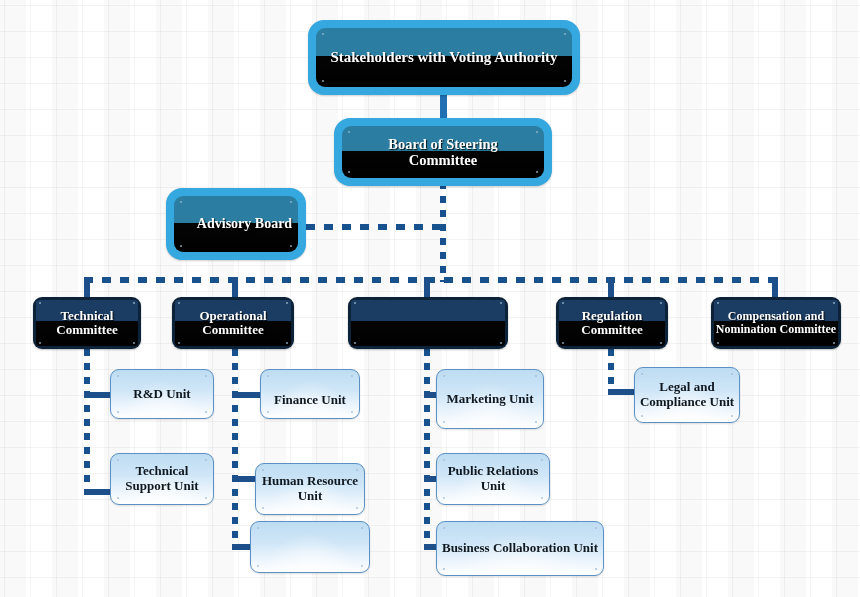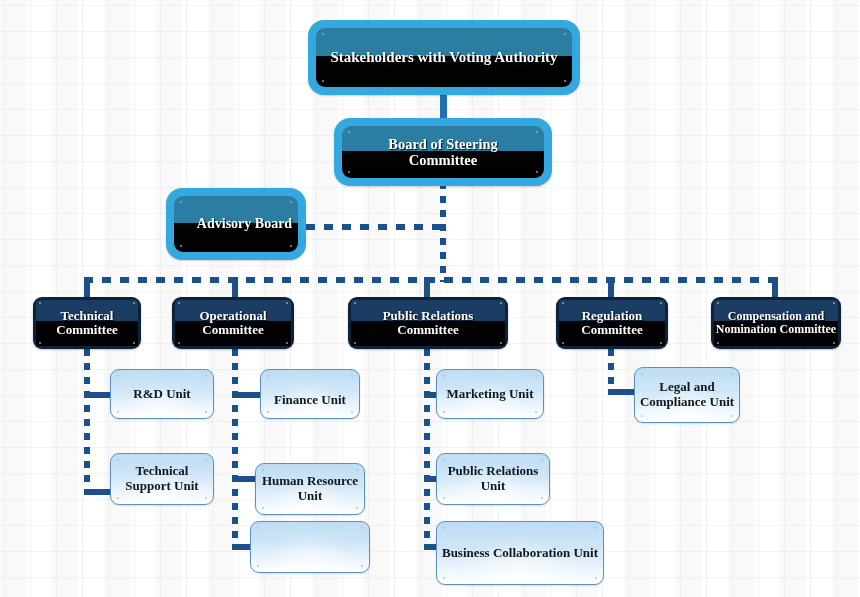"Public Relations Committee" span.label { html: <span>Public Relations Committee</span> -> none }
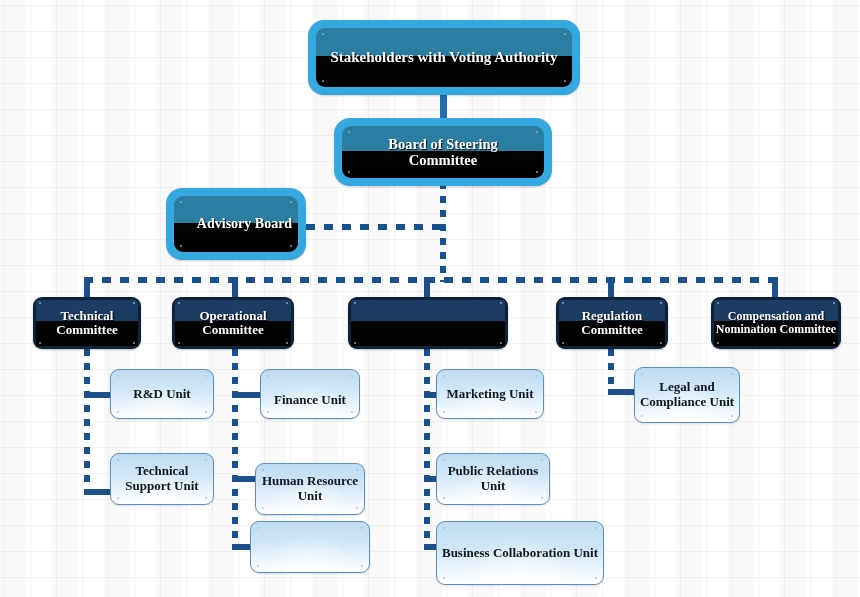"Marketing Unit" div.node { height: 50px -> 60px }
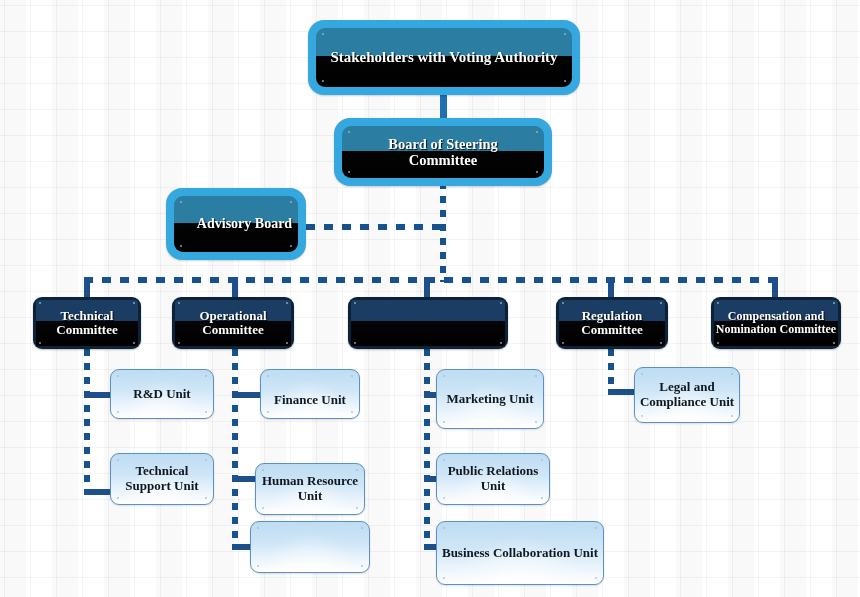"Business Collaboration Unit" div.node { height: 64px -> 55px }
